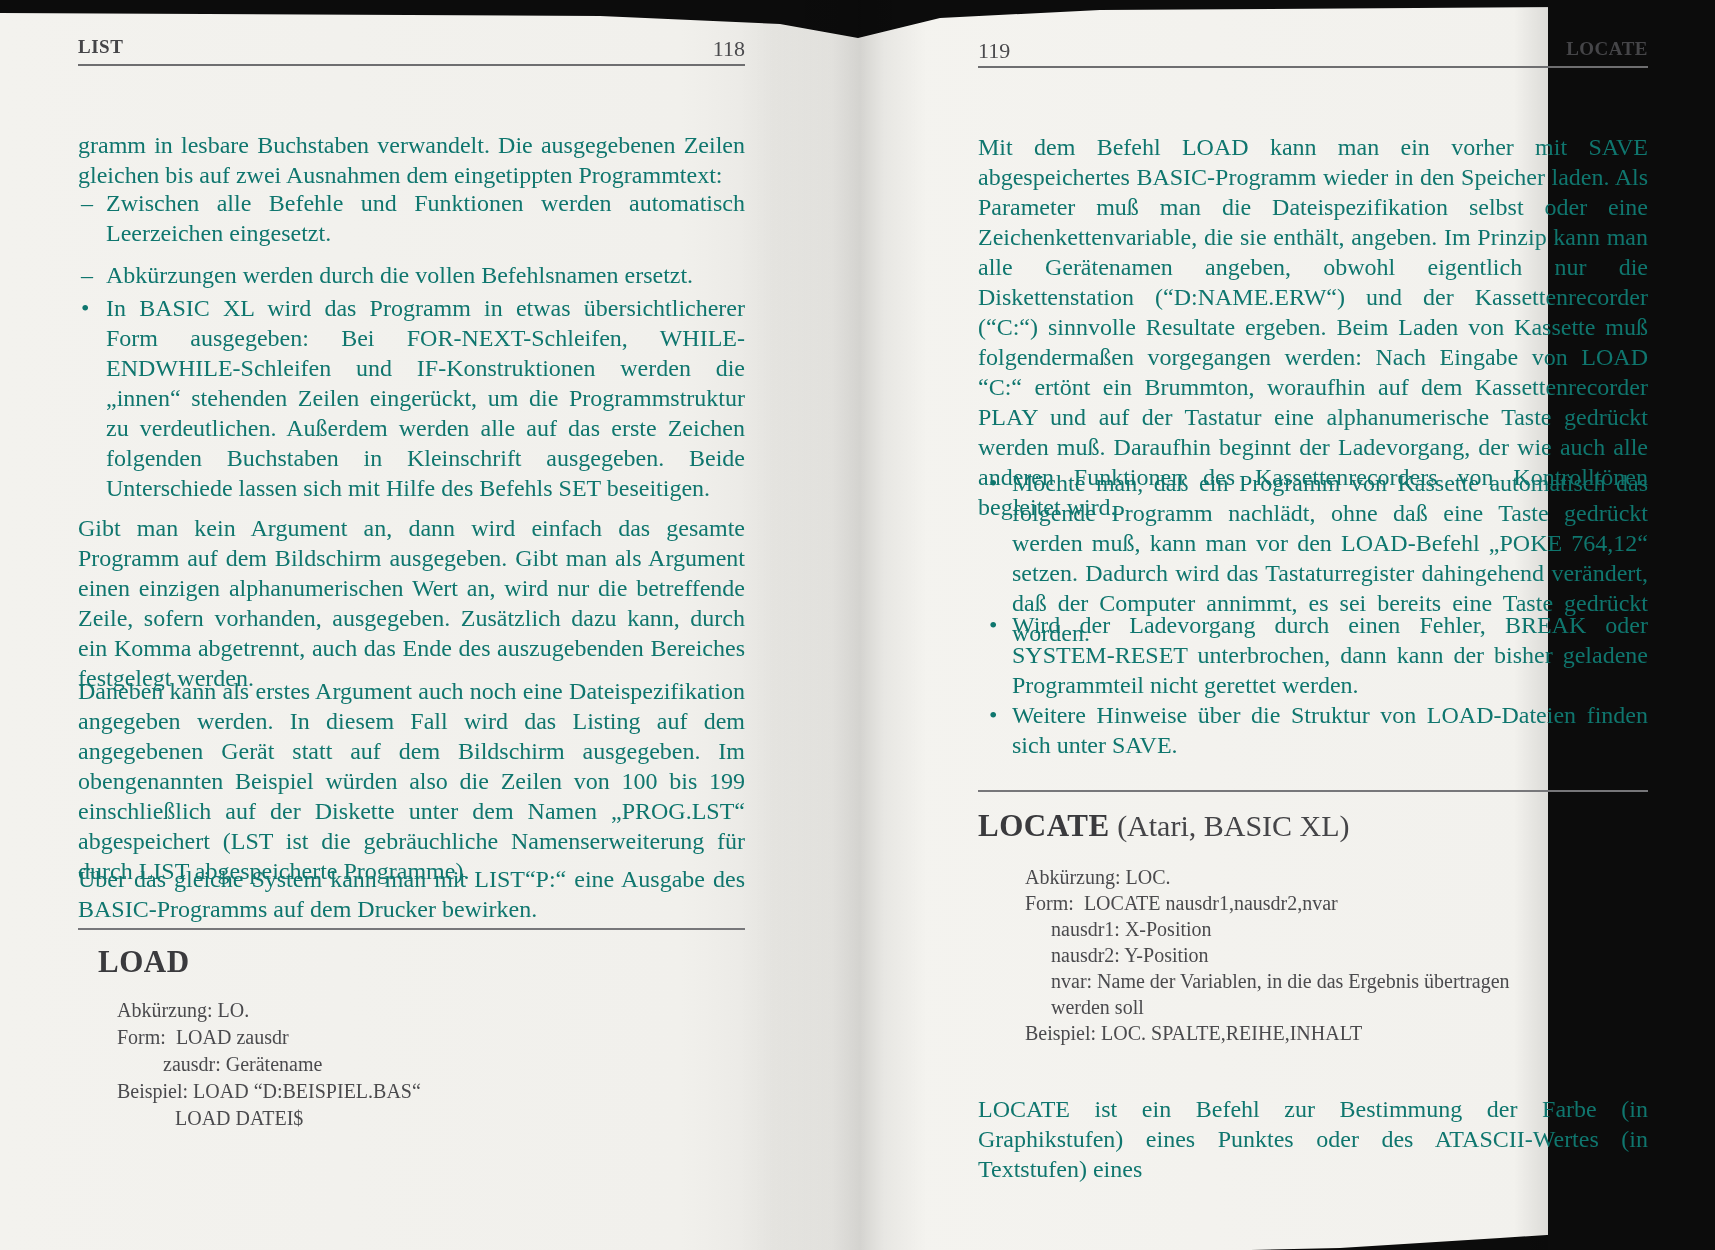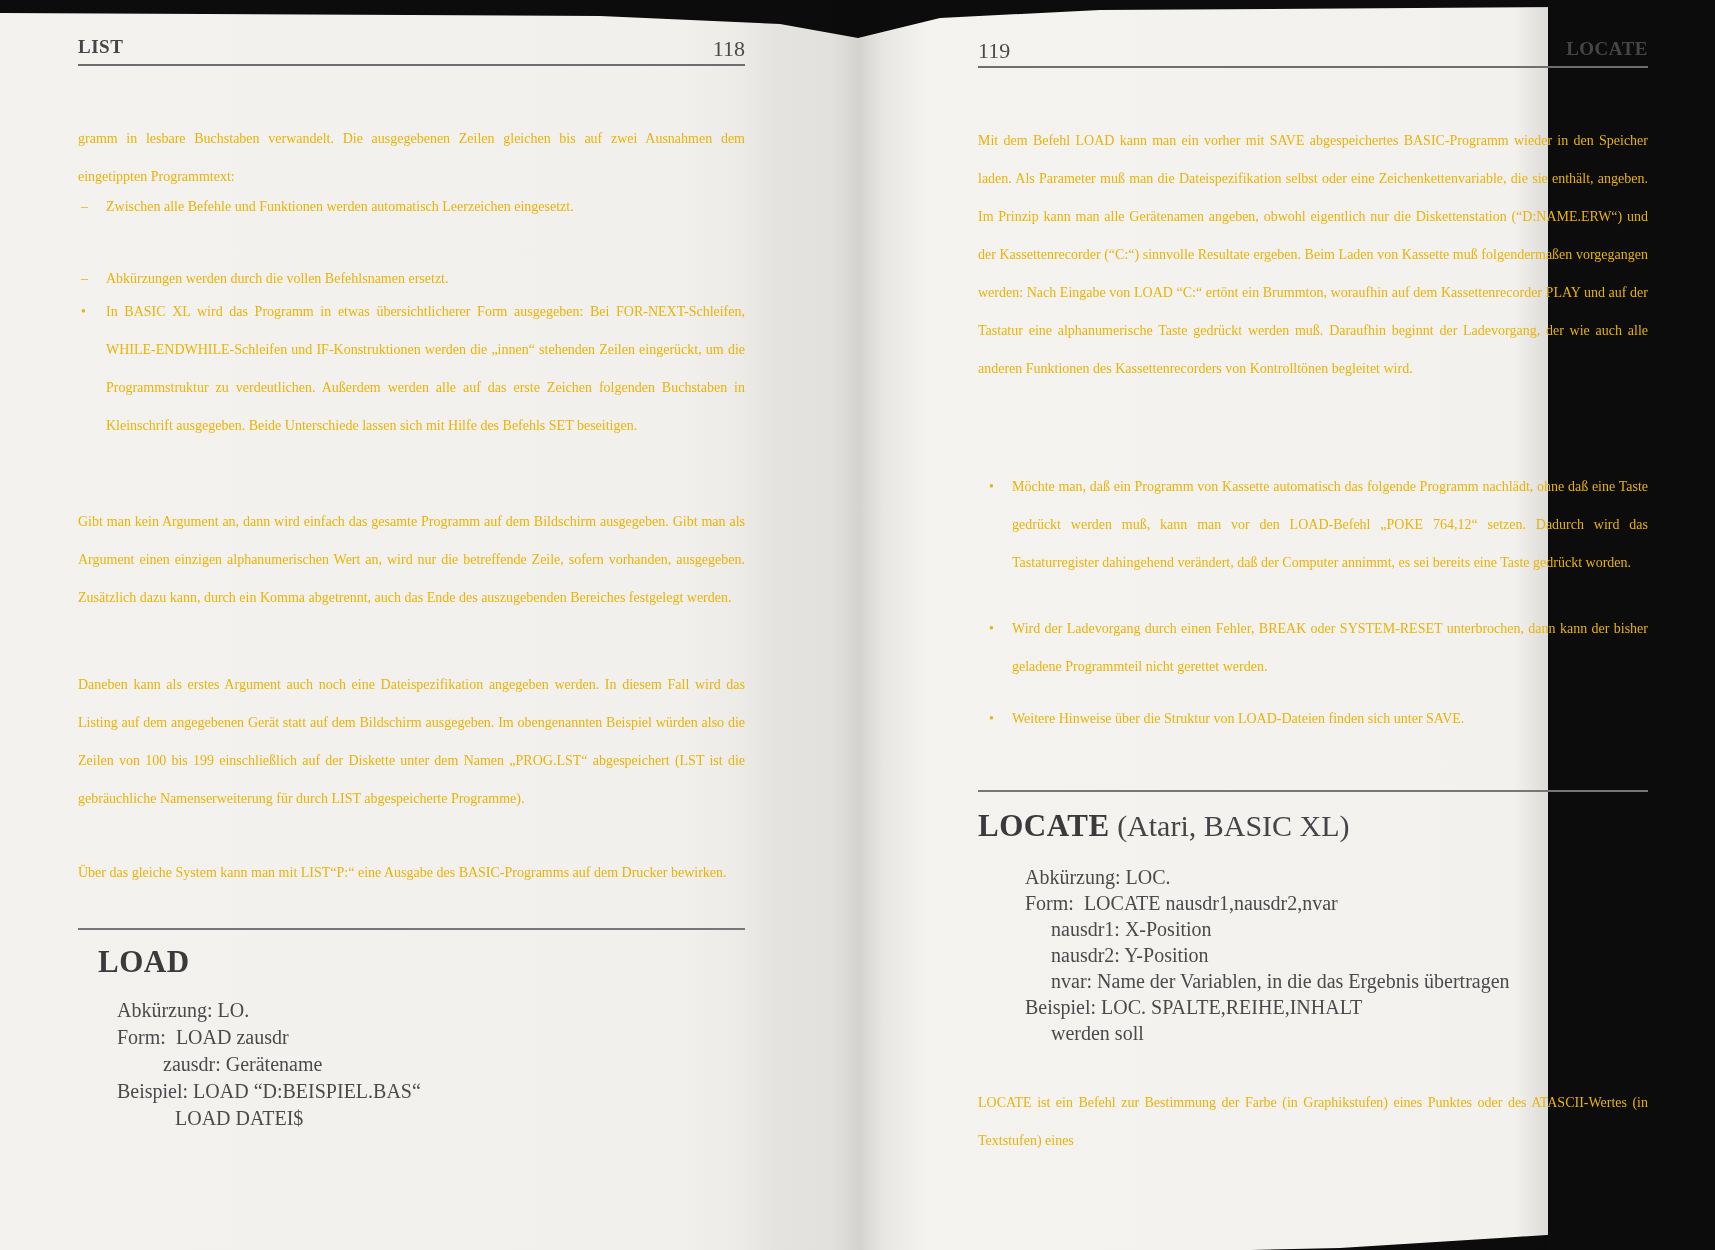"gramm in lesbare Buchstaben verwandelt." .body-text { color: #eab308 -> #0f766e; font-size: 14px -> 24px; line-height: 38px -> 30px }
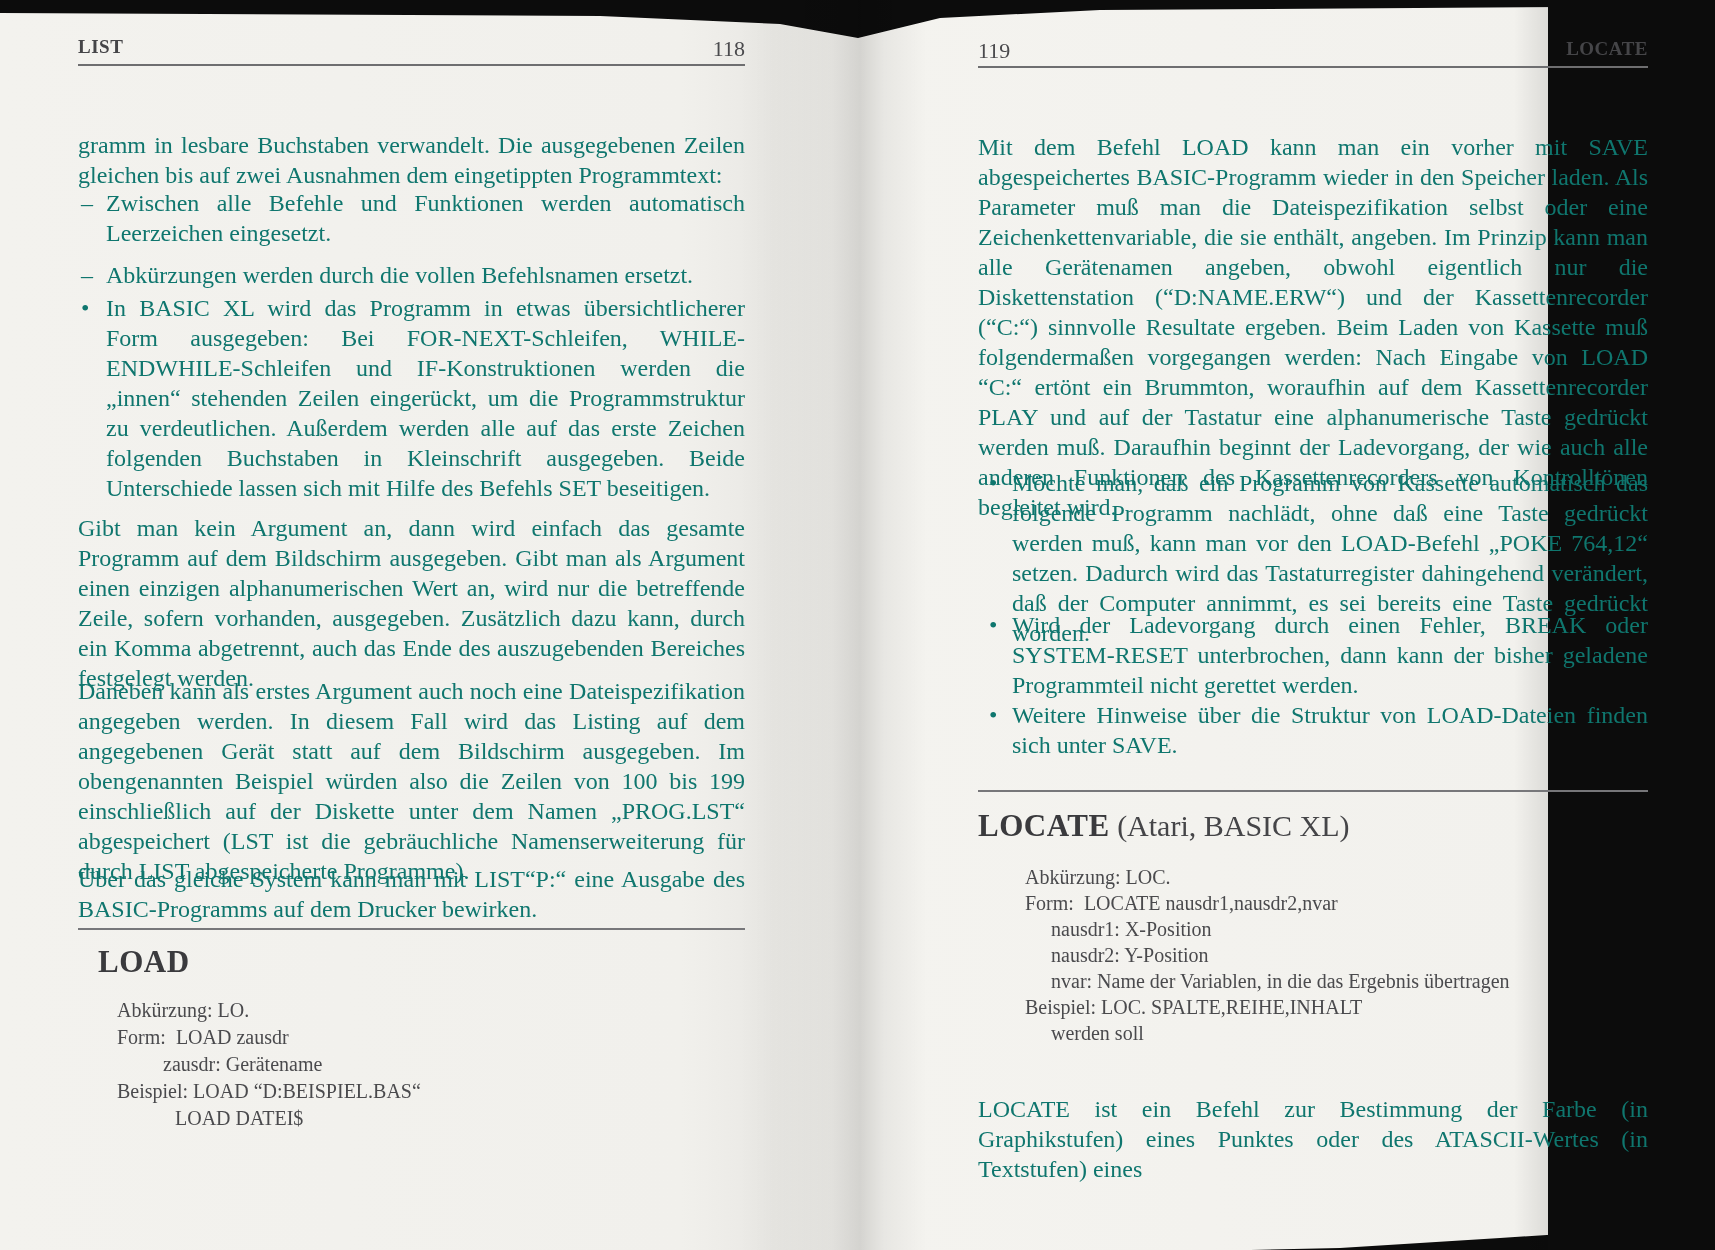"Beispiel: LOC. SPALTE,REIHE,INHALT" div.spec-line { order: before "werden soll" -> after "werden soll" }
